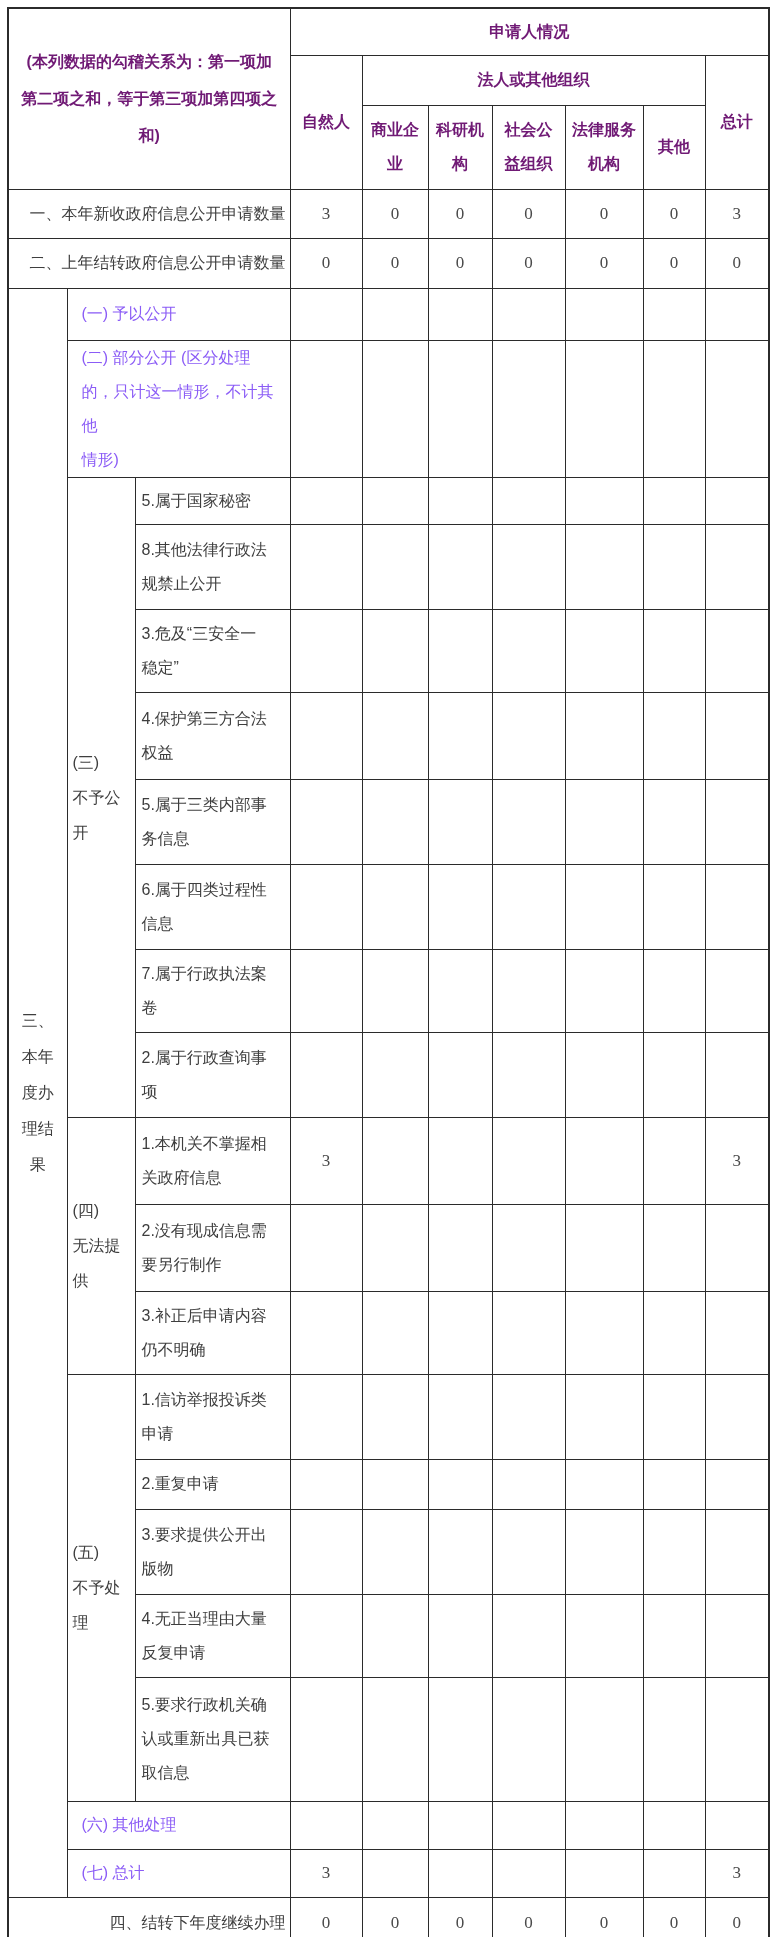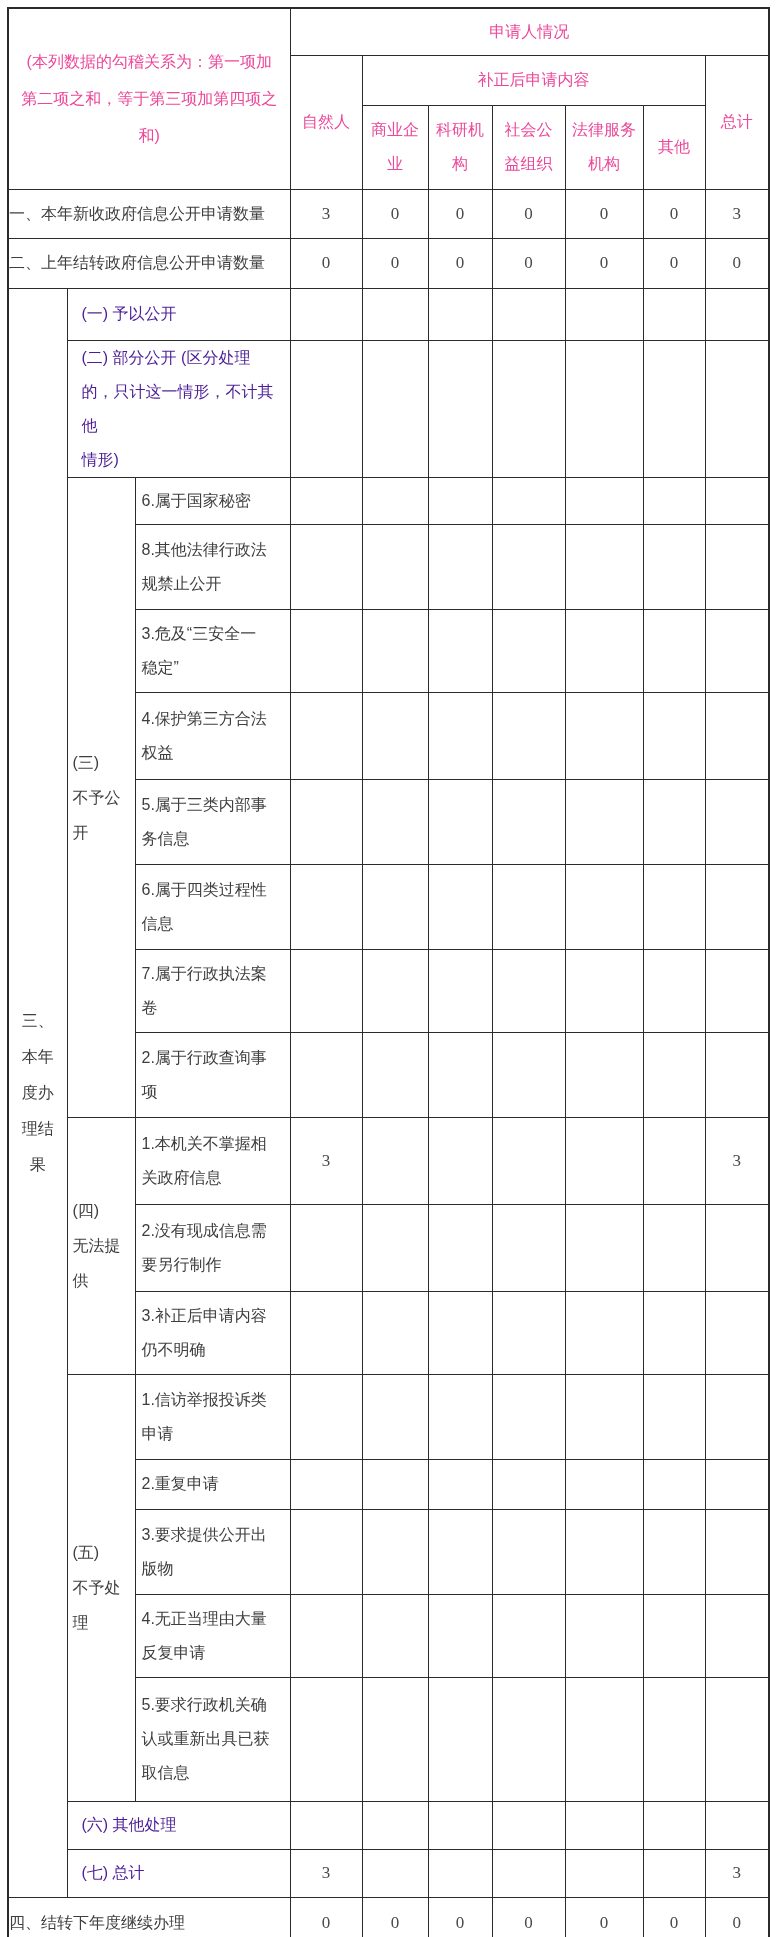"申请人情况" th { color: #ec4899 -> #701a75; font-weight: normal -> bold }
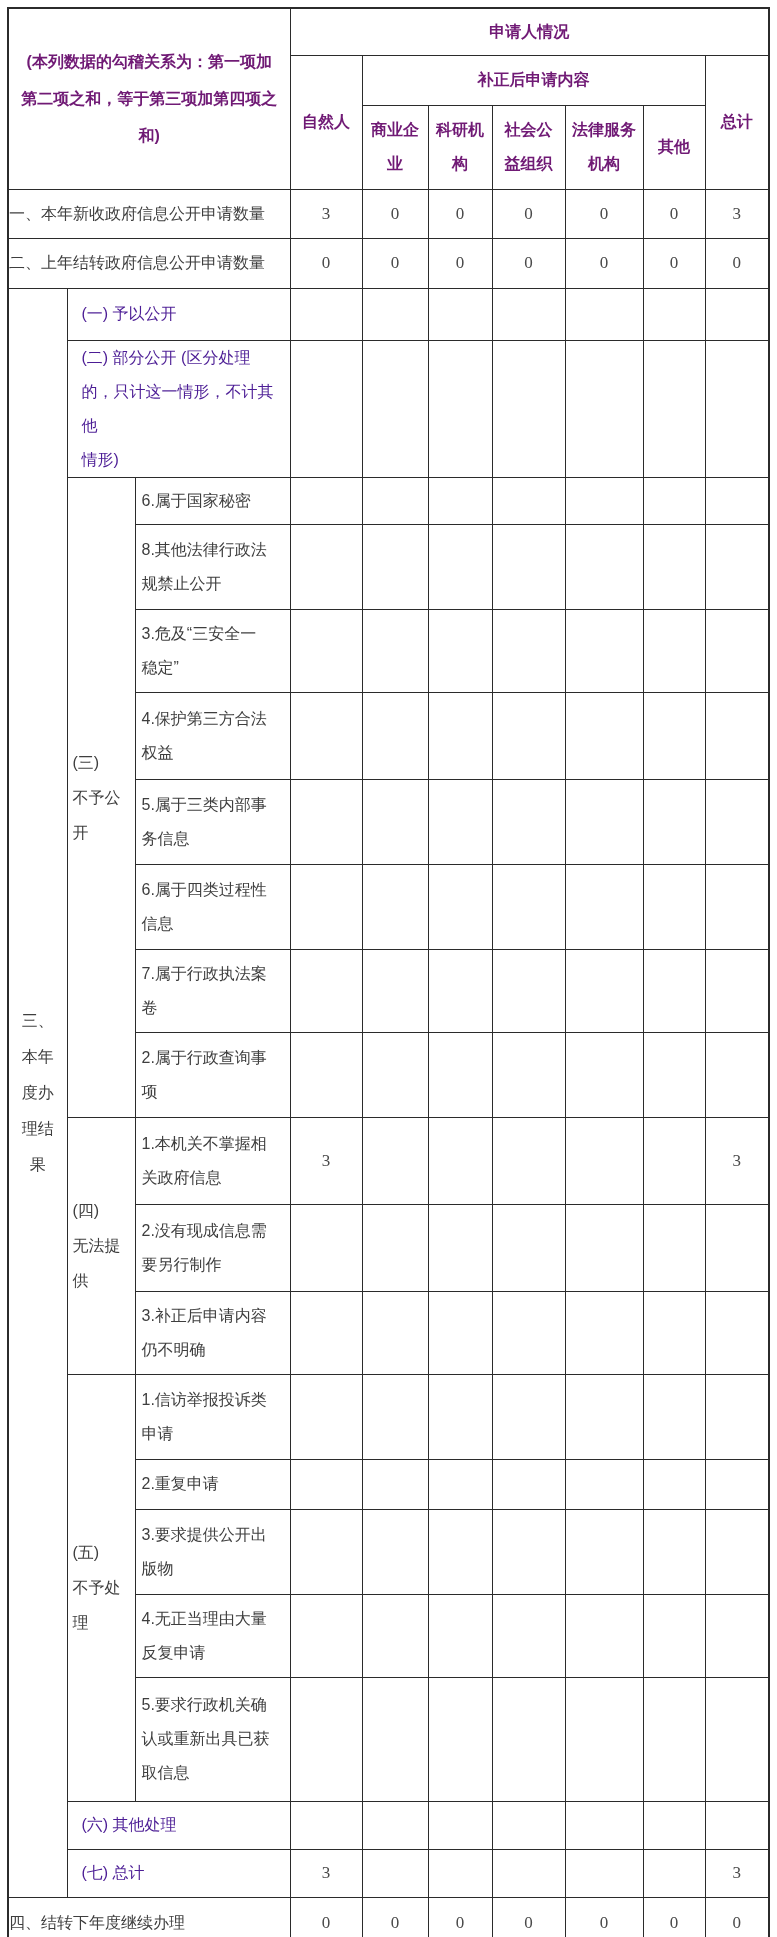"补正后申请内容" th { text: 补正后申请内容 -> 法人或其他组织 }
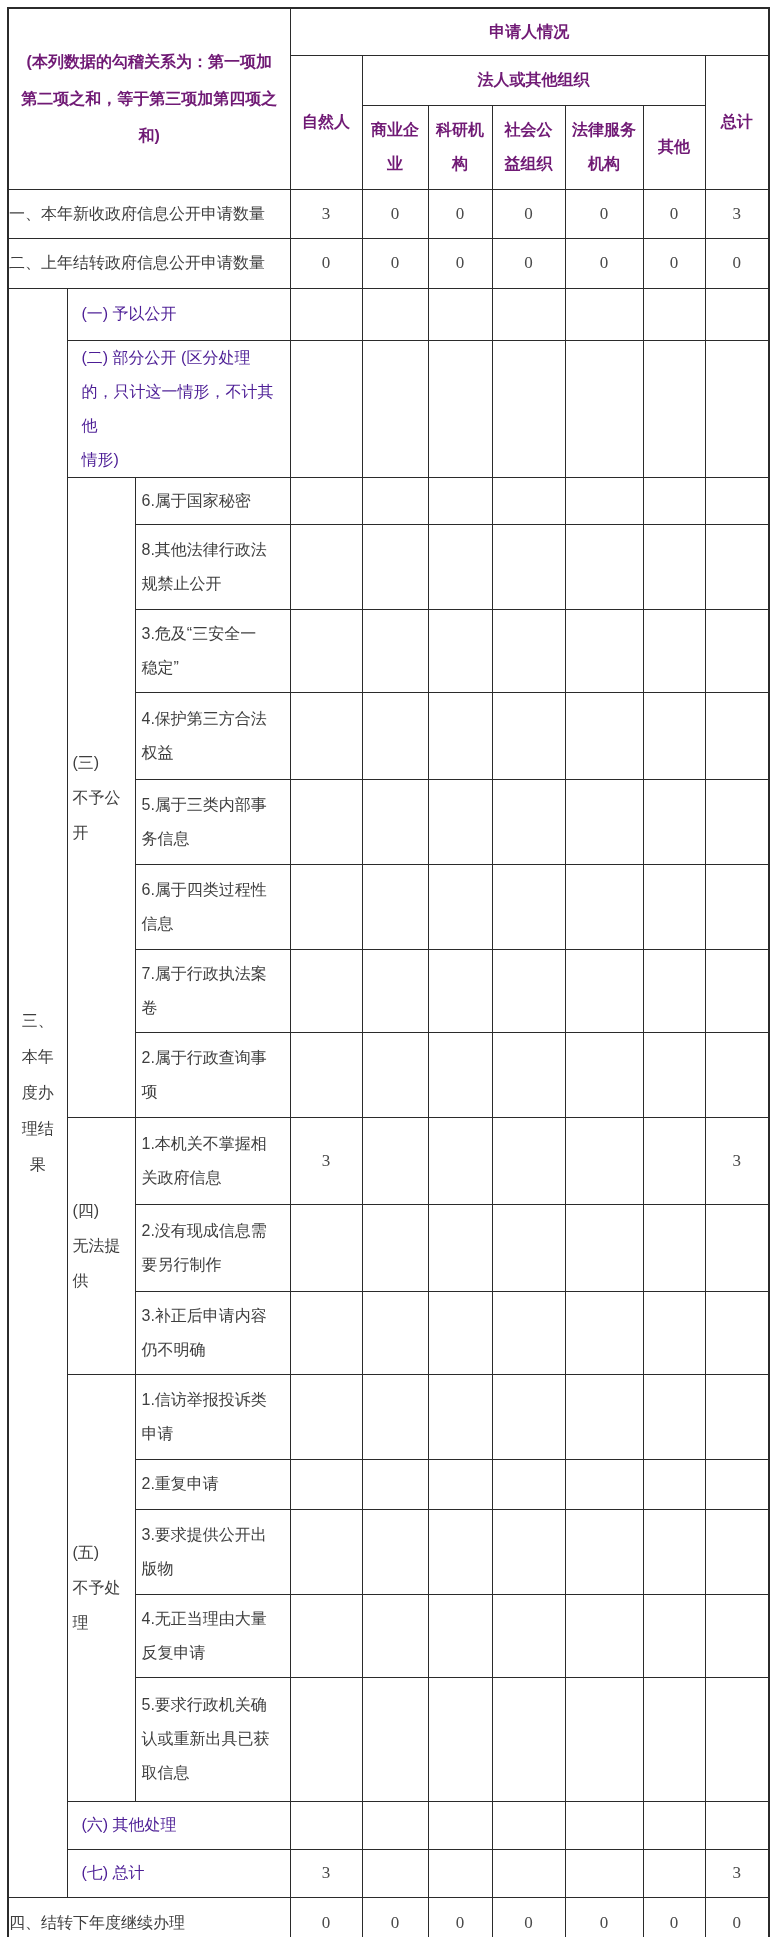"一、本年新收政府信息公开申请数量" td.rowlabel { text-align: left -> right }
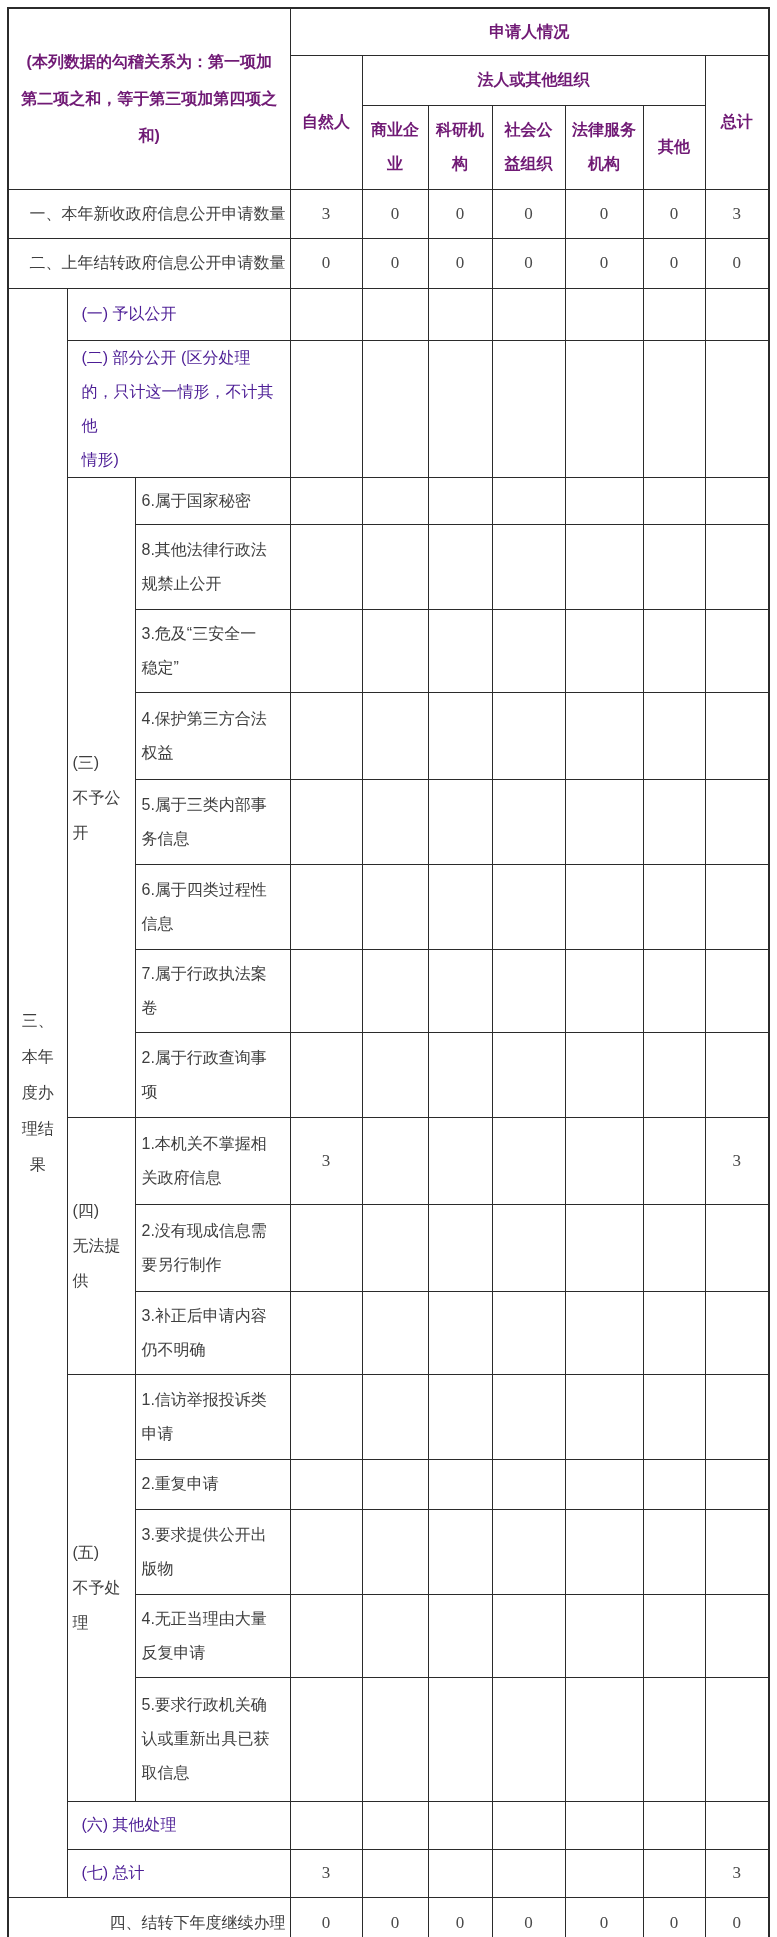"(一) 予以公开" td.sublabel { color: #4c1d95 -> #8b5cf6 }
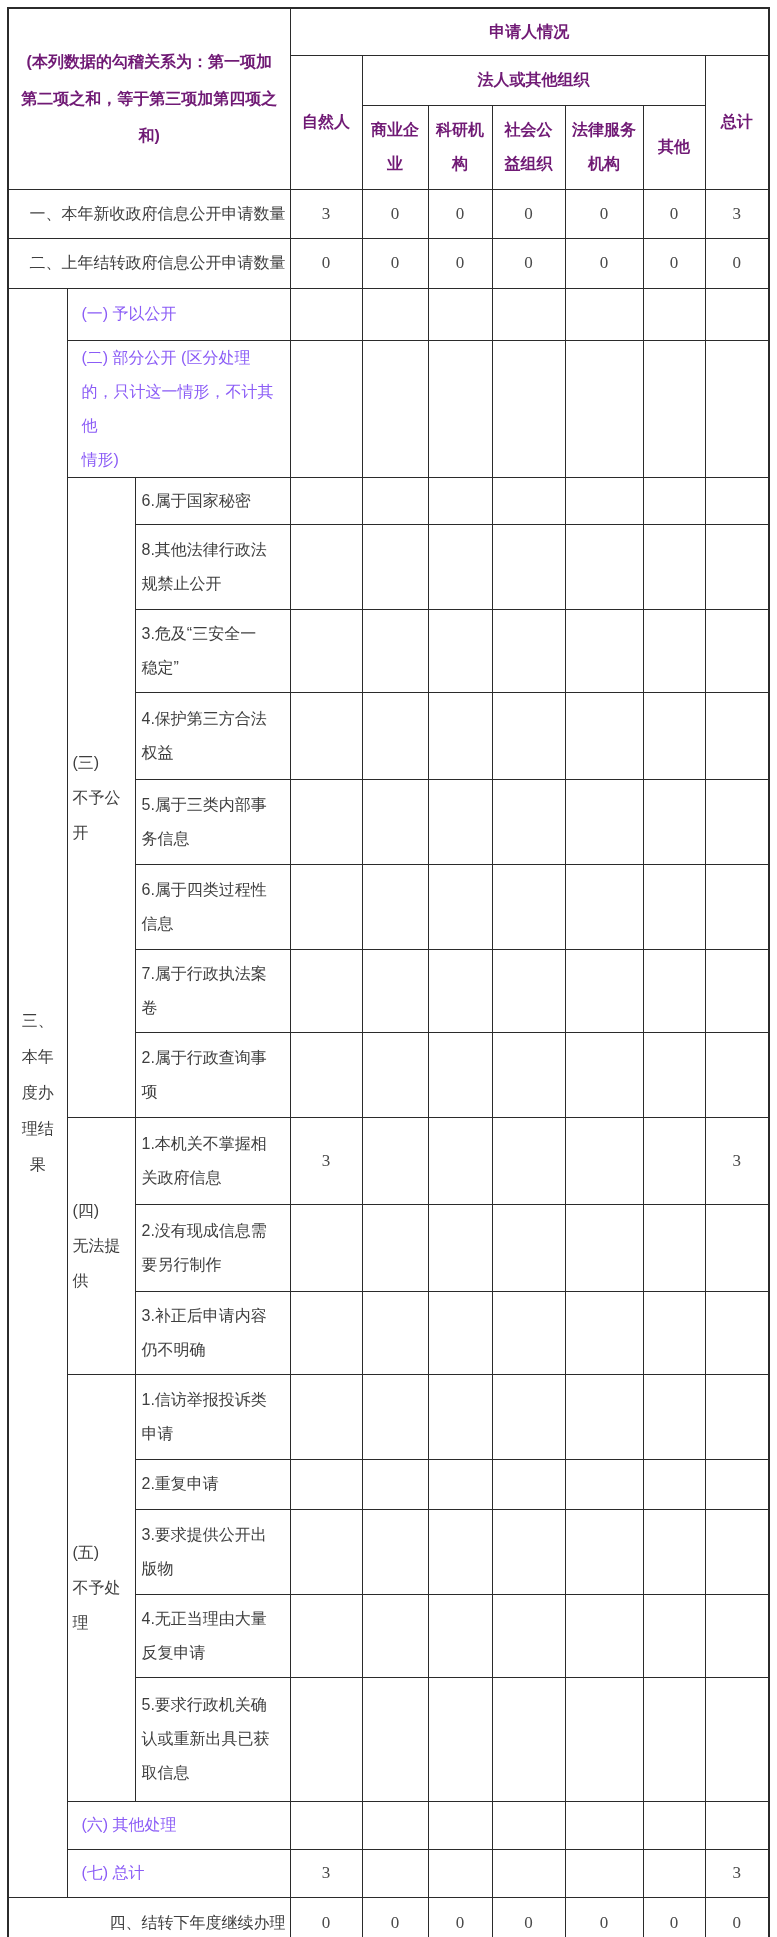"6.属于国家秘密" td.itemlabel { text: 6 -> 5 }
